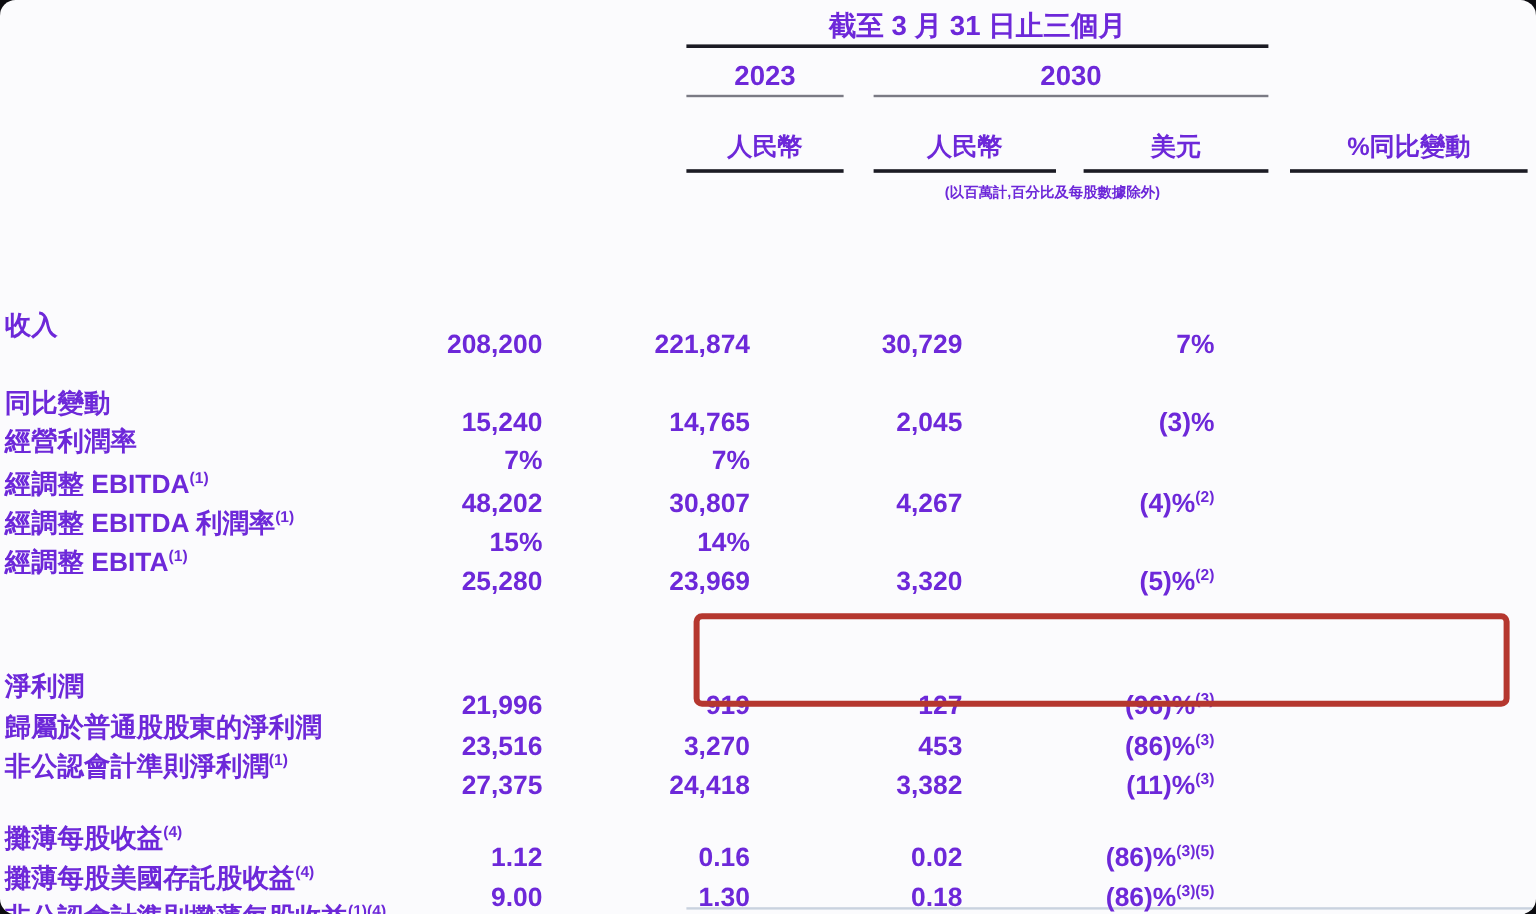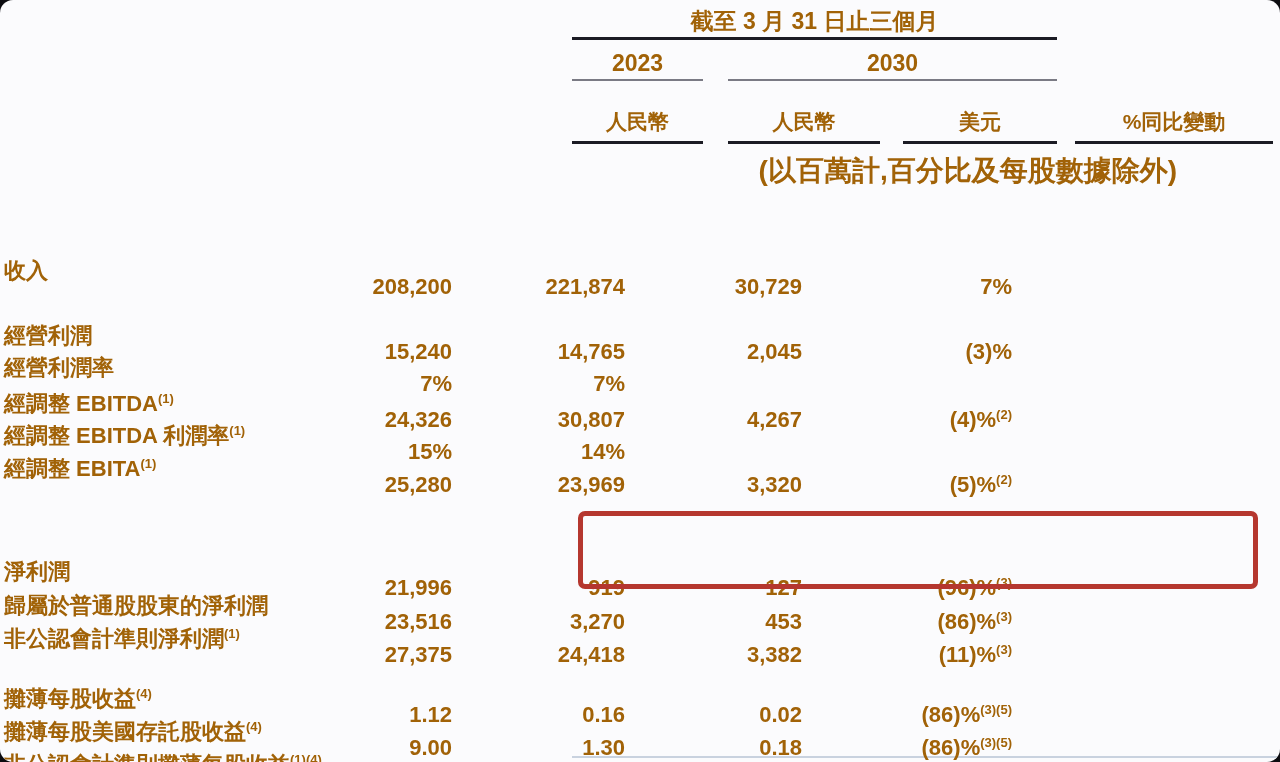"截至 3 月 31 日止三個月" .page { color: #a16207 -> #6d28d9 }
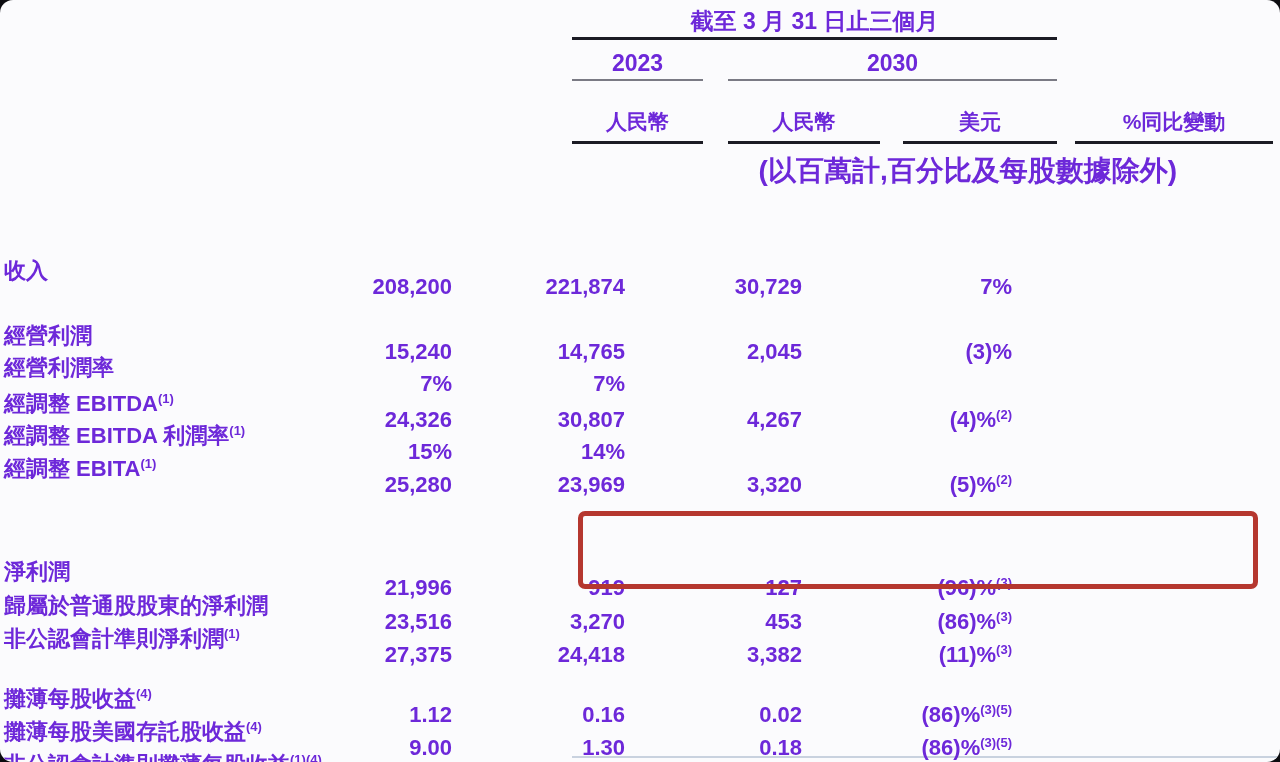"(以百萬計,百分比及每股數據除外)" div.hdr { font-size: 28px -> 12px; text-align: right -> none }
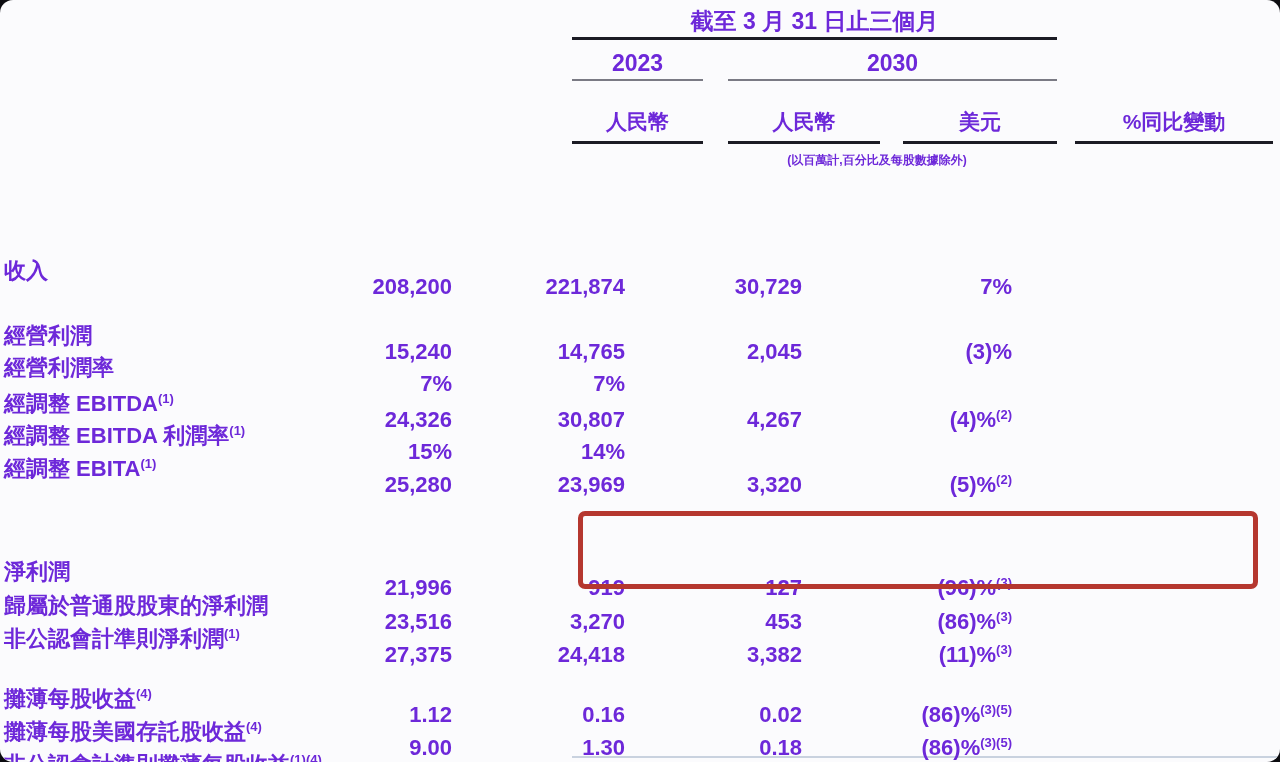"經營利潤" span { text: 經營利潤 -> 同比變動 }
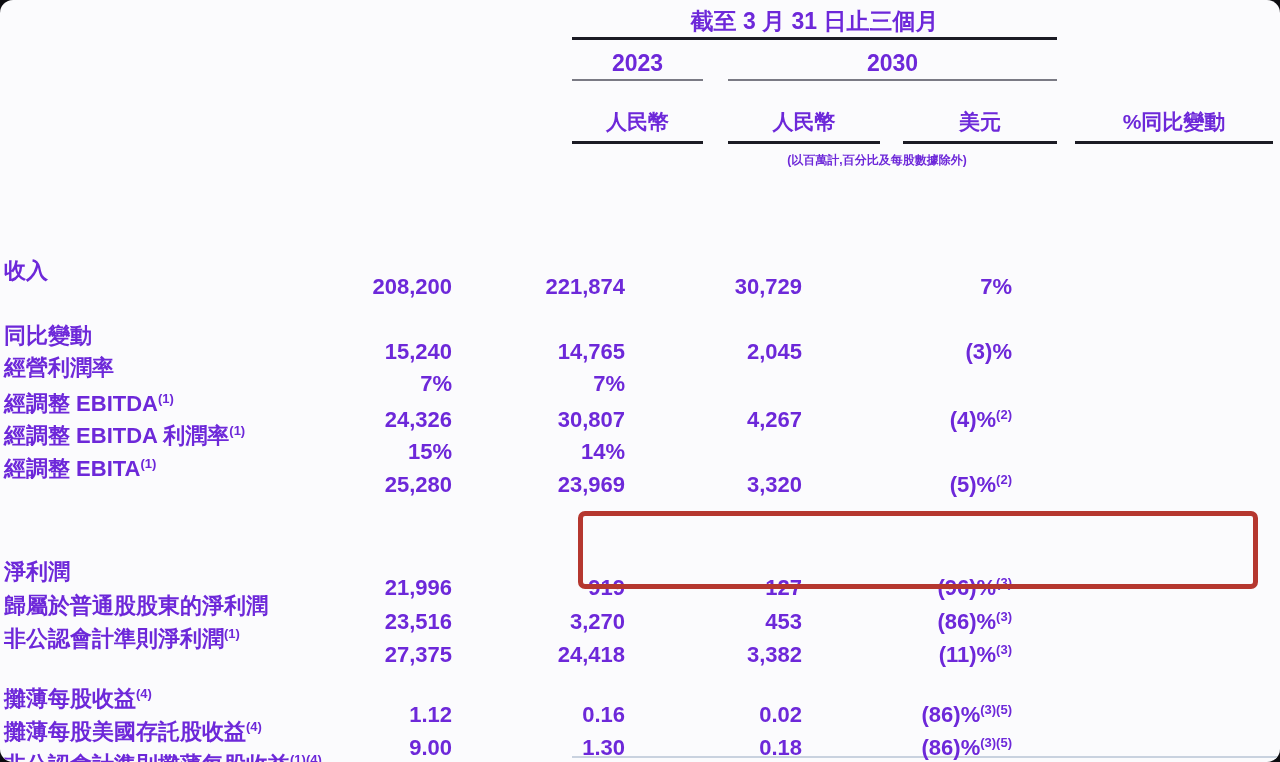"24,326" span.cell { text: 24,326 -> 48,202 }
